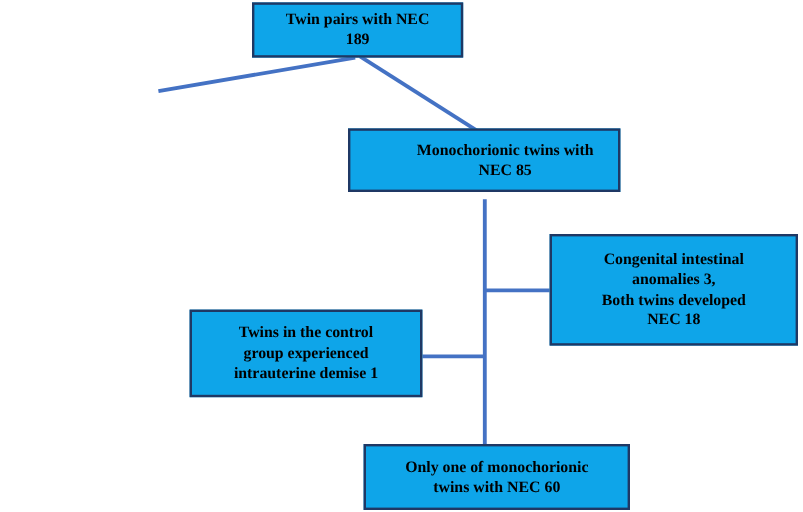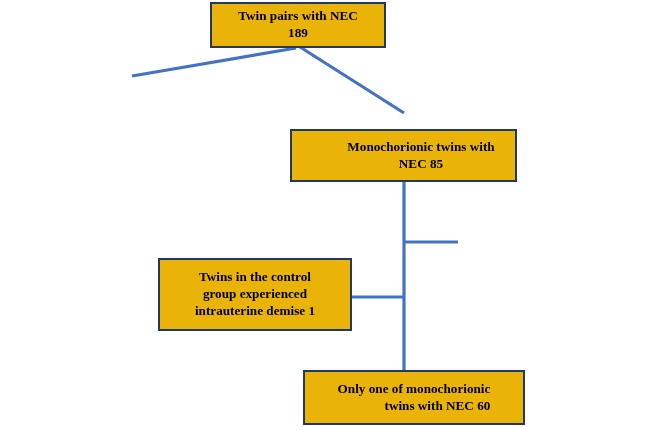"Twin pairs with NEC" .node { background: #eab308 -> #0ea5e9 }
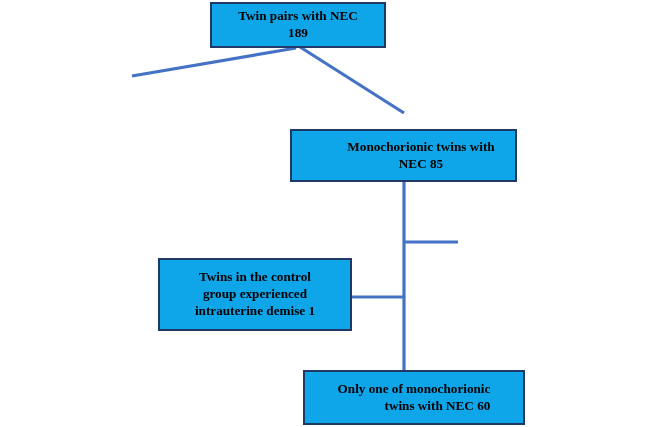"Monochorionic twins with" #node-monochorionic { top: 129px -> 107px }
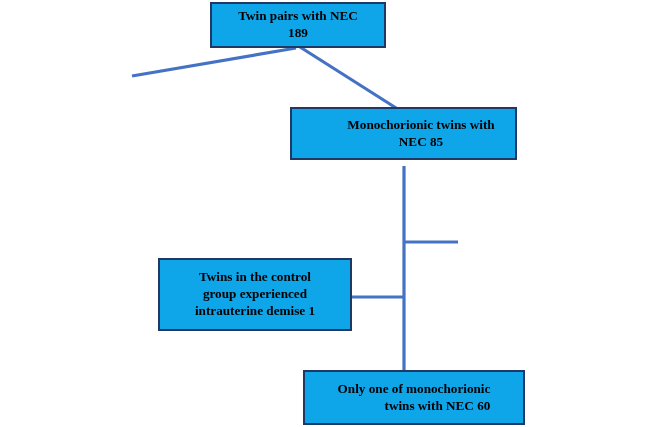"Congenital intestinal" div.node { html: none -> <div>Congenital intestinal anomalies 3, Both twins developed NEC 18</div> }
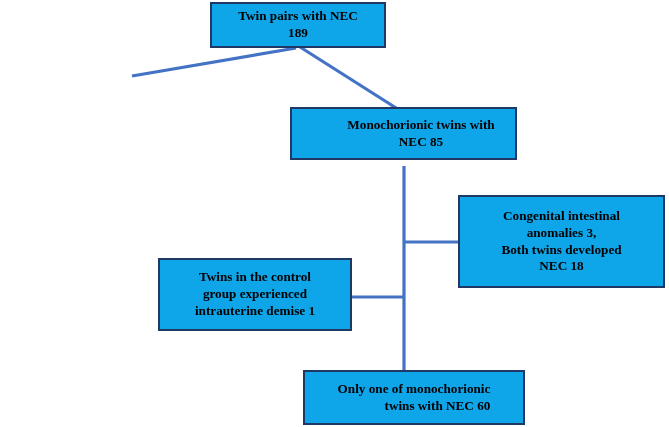"Only one of monochorionic" #node-bottom { text-align: right -> none }
